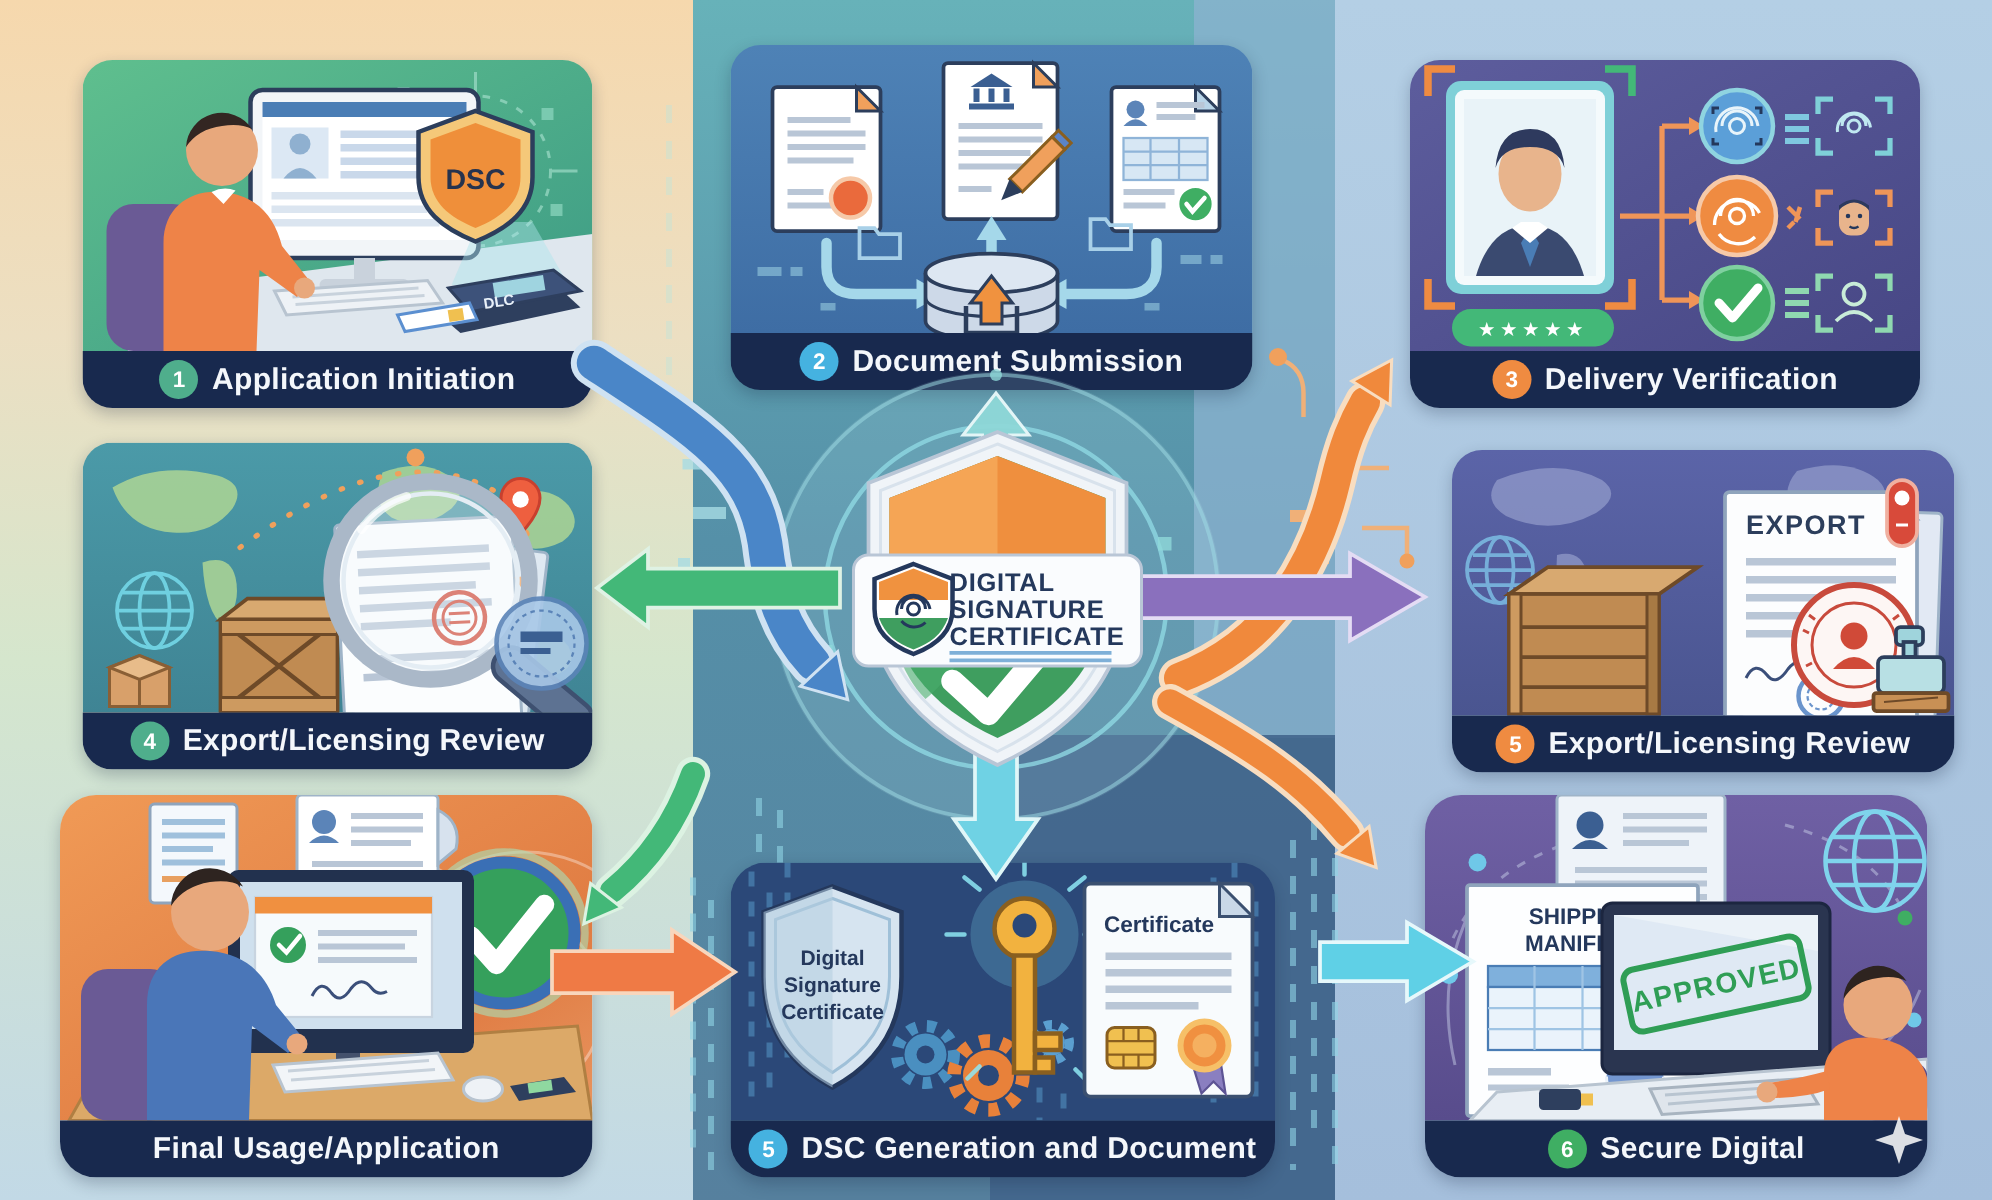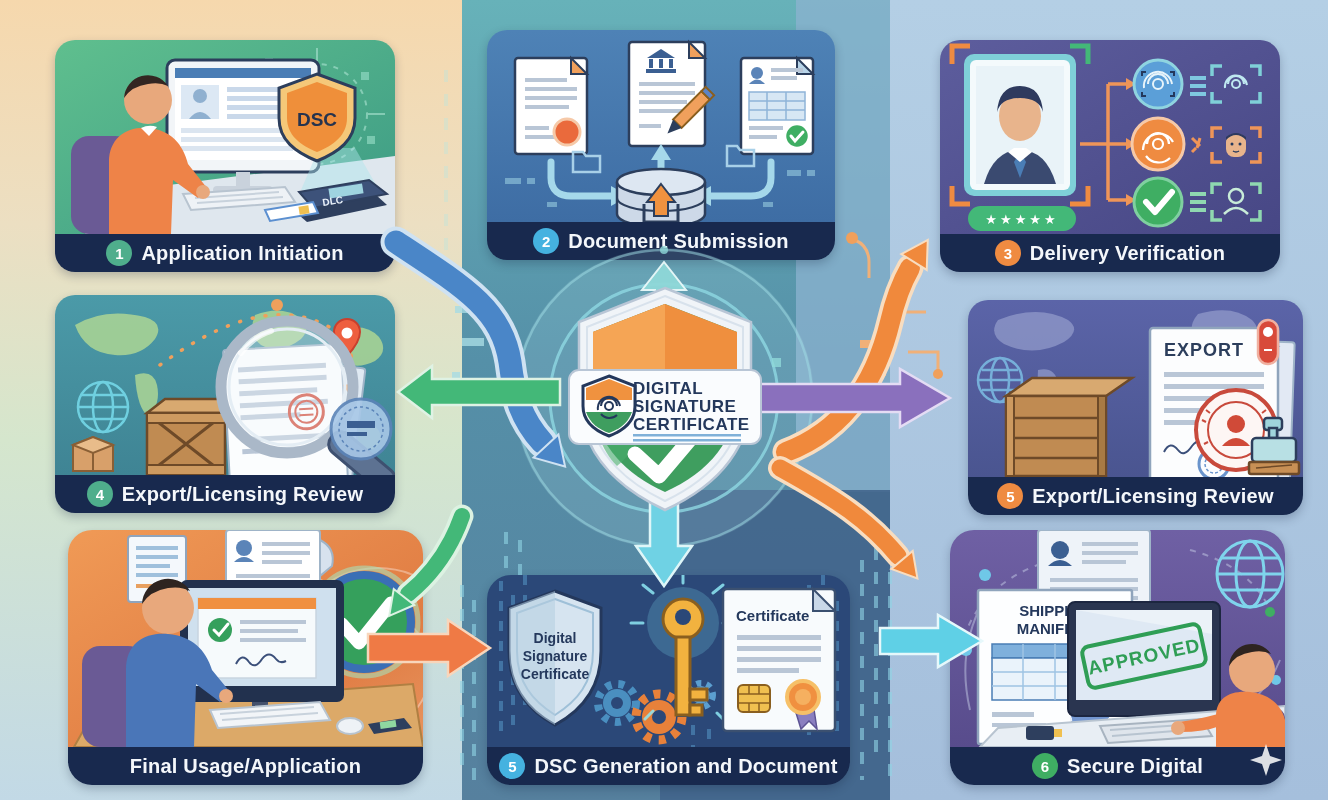"Final Usage/Application" #p6 { margin-left: 28px -> none }
